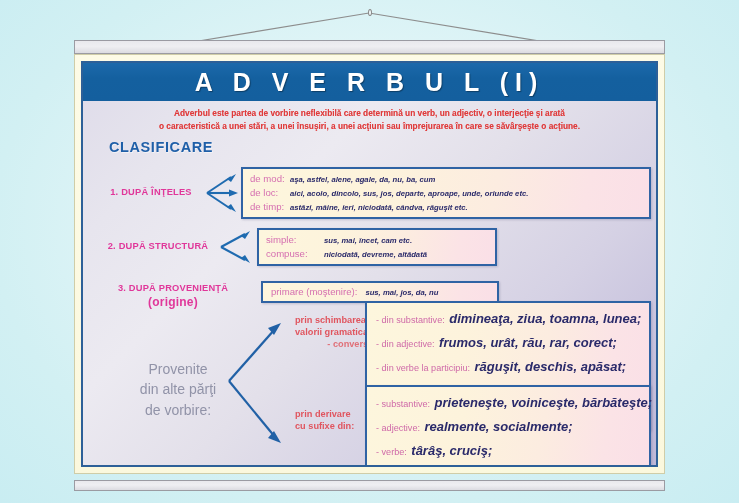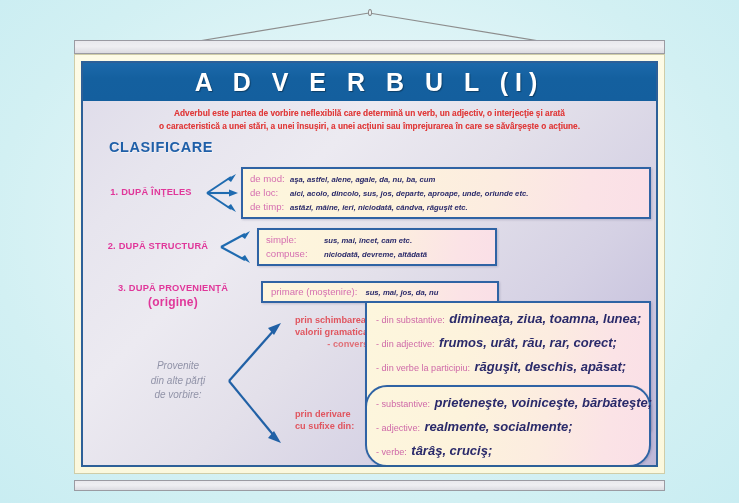"Provenite" .prov-label { font-size: 10px -> 14px; font-style: italic -> none }
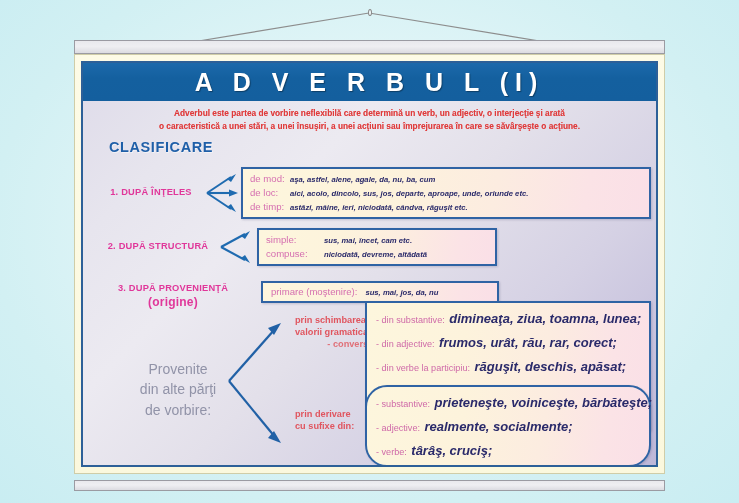"- substantive: prieteneşte, voiniceşte," div.box { border-radius: 22px -> none }
